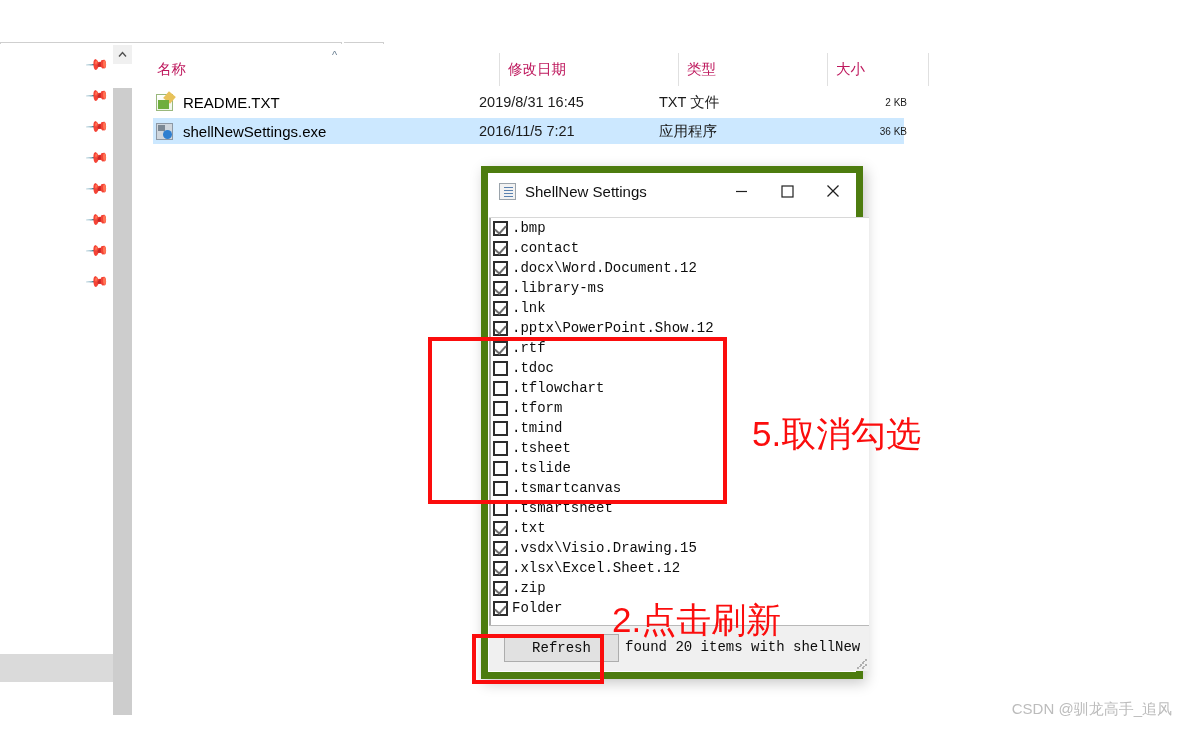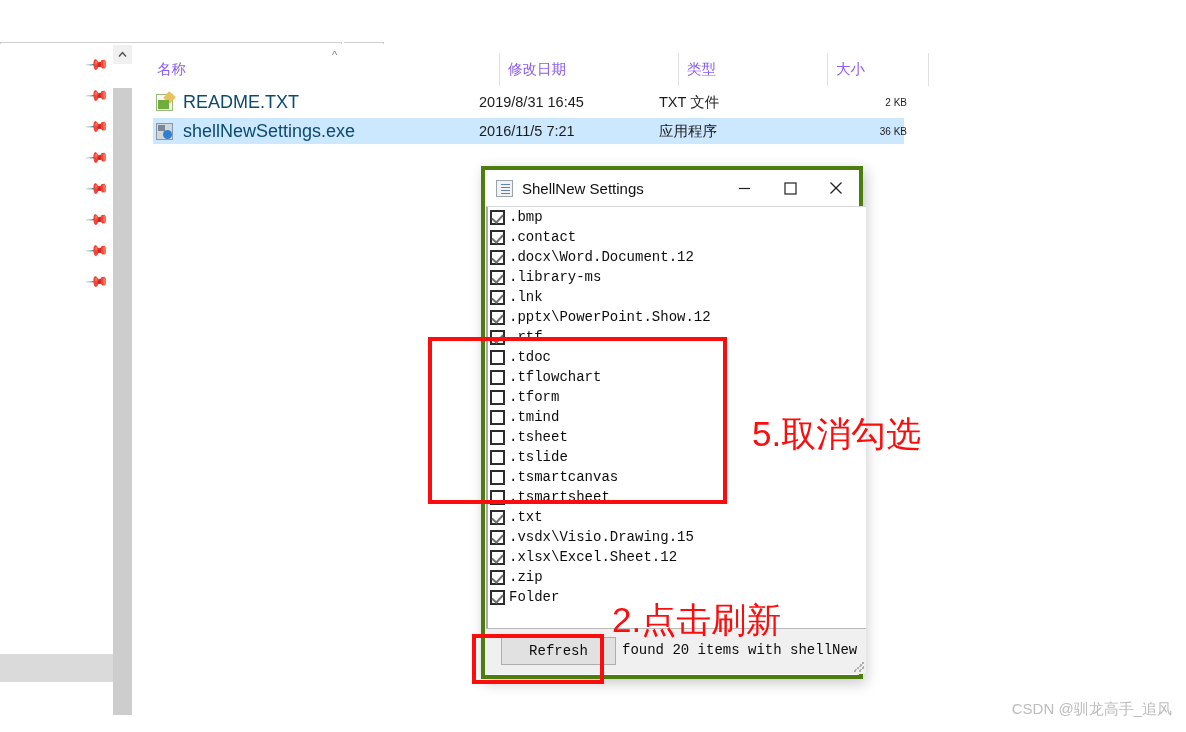"名称" .col-label { color: #8b5cf6 -> #be185d }
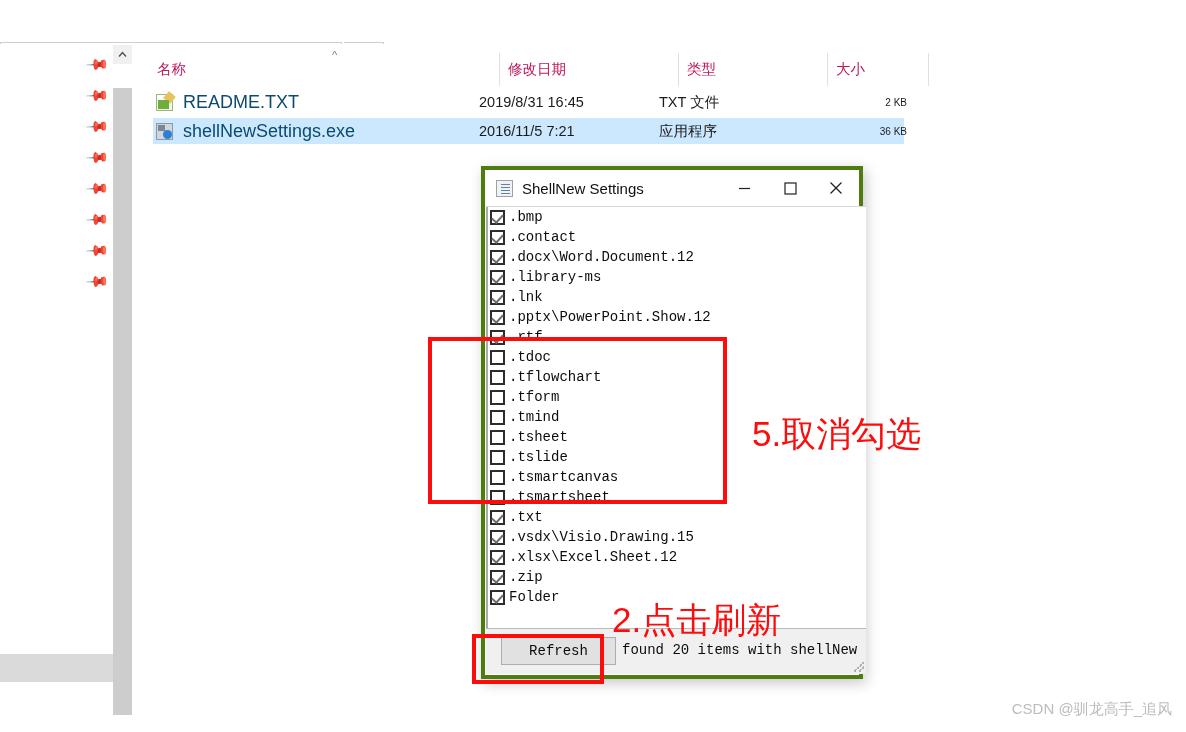"README.TXT" .file-name { color: #0c4a6e -> #000000; font-size: 18px -> 15px }
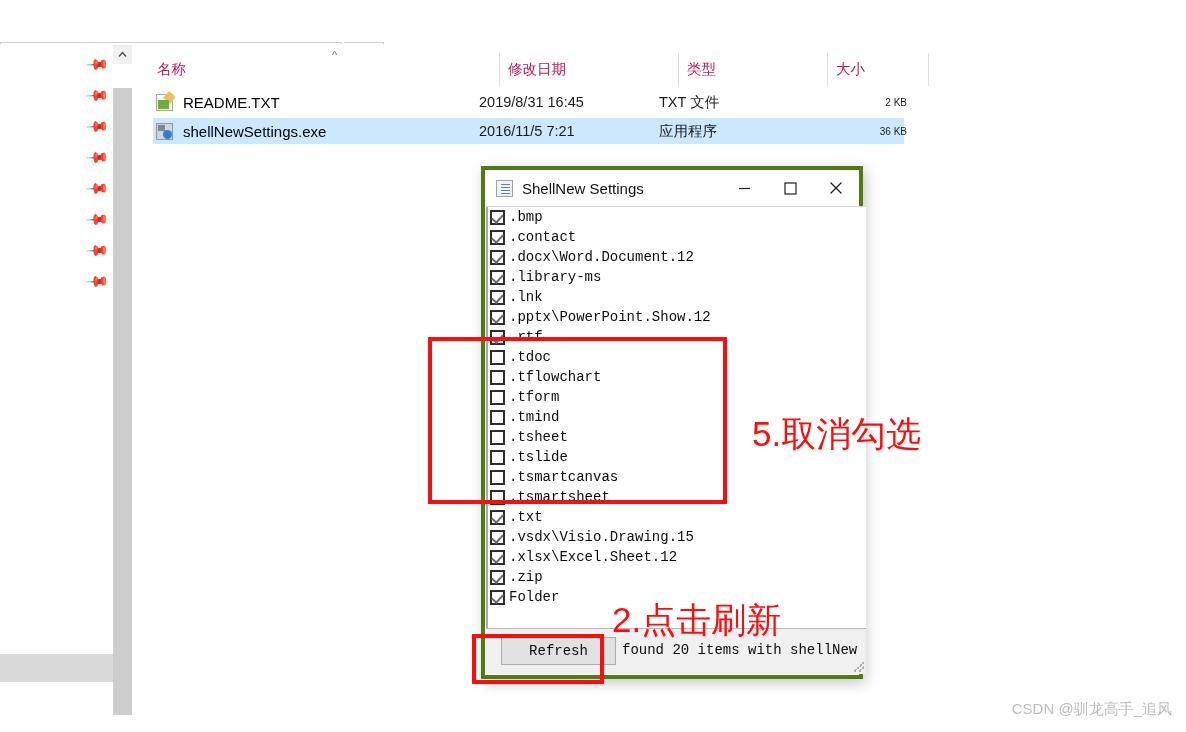"ShellNew Settings" #shellnew-dialog { border: 4px solid #4d7c0f -> 7px solid #4d7c0f }
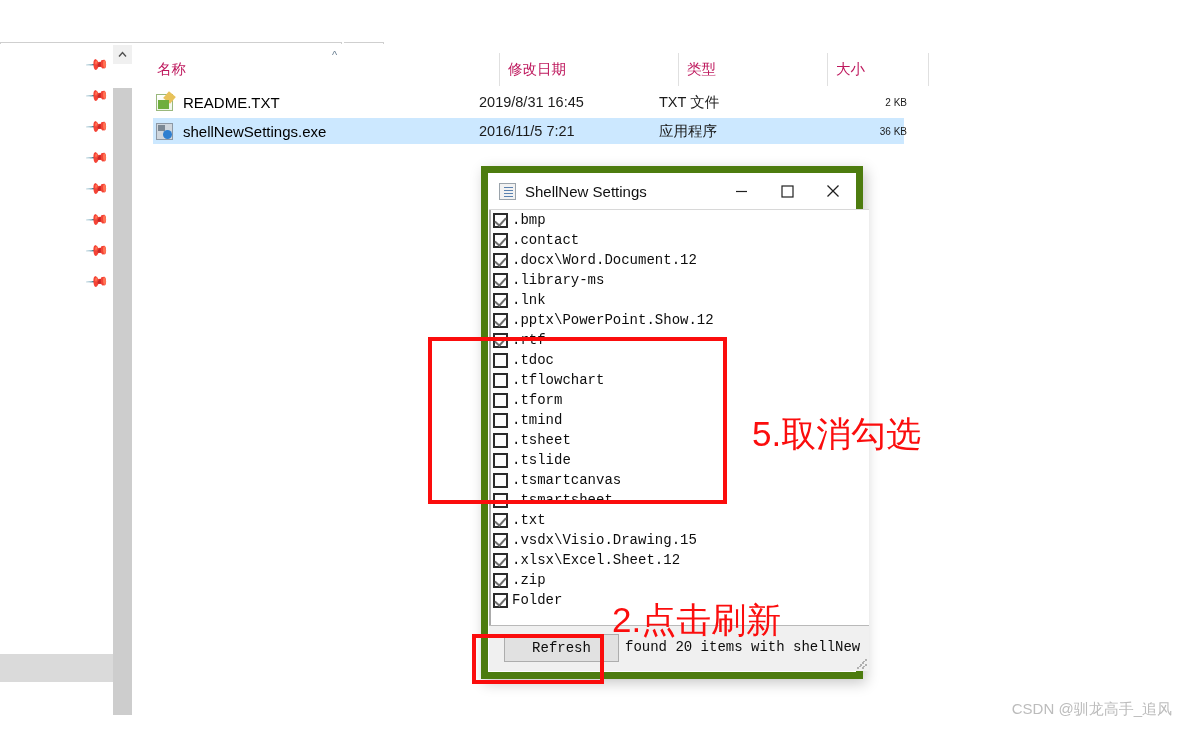".bmp" #listbox { top: 36px -> 44px }
